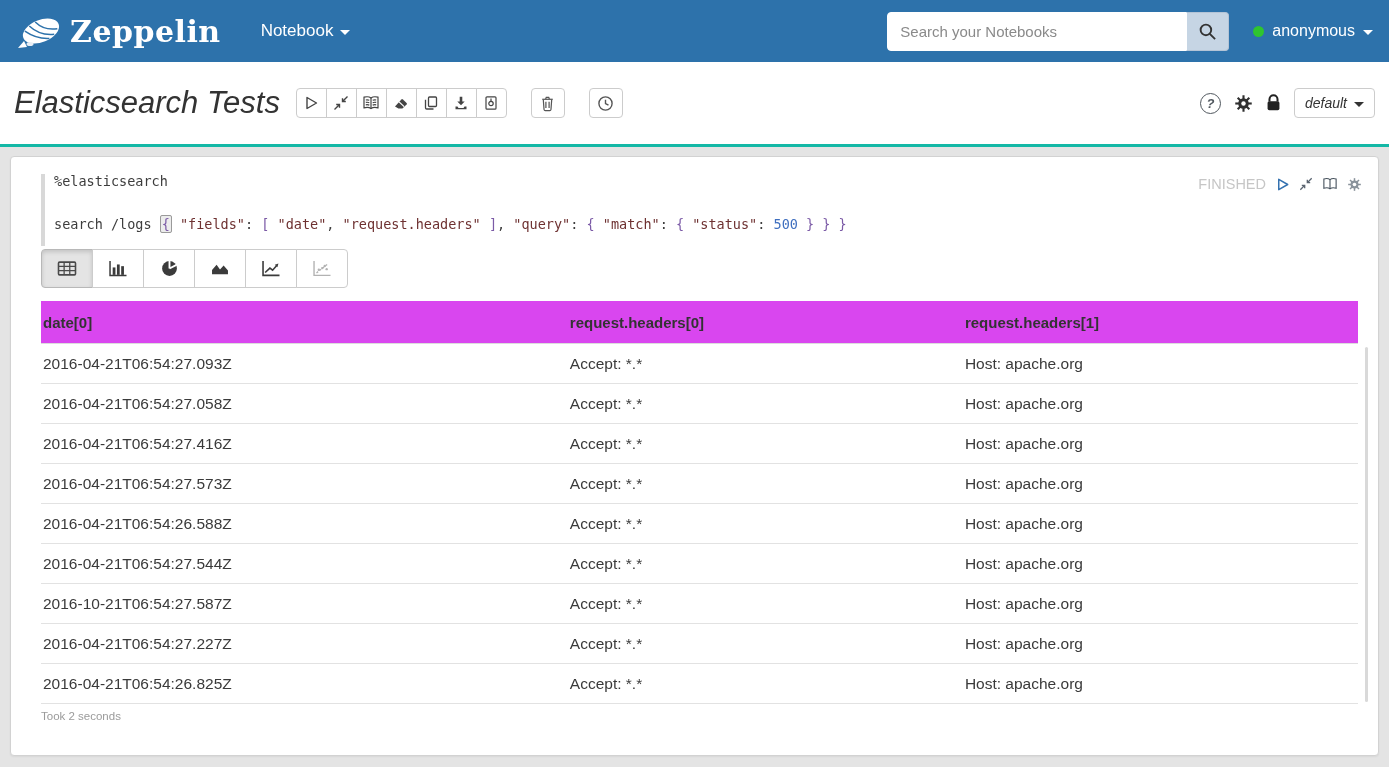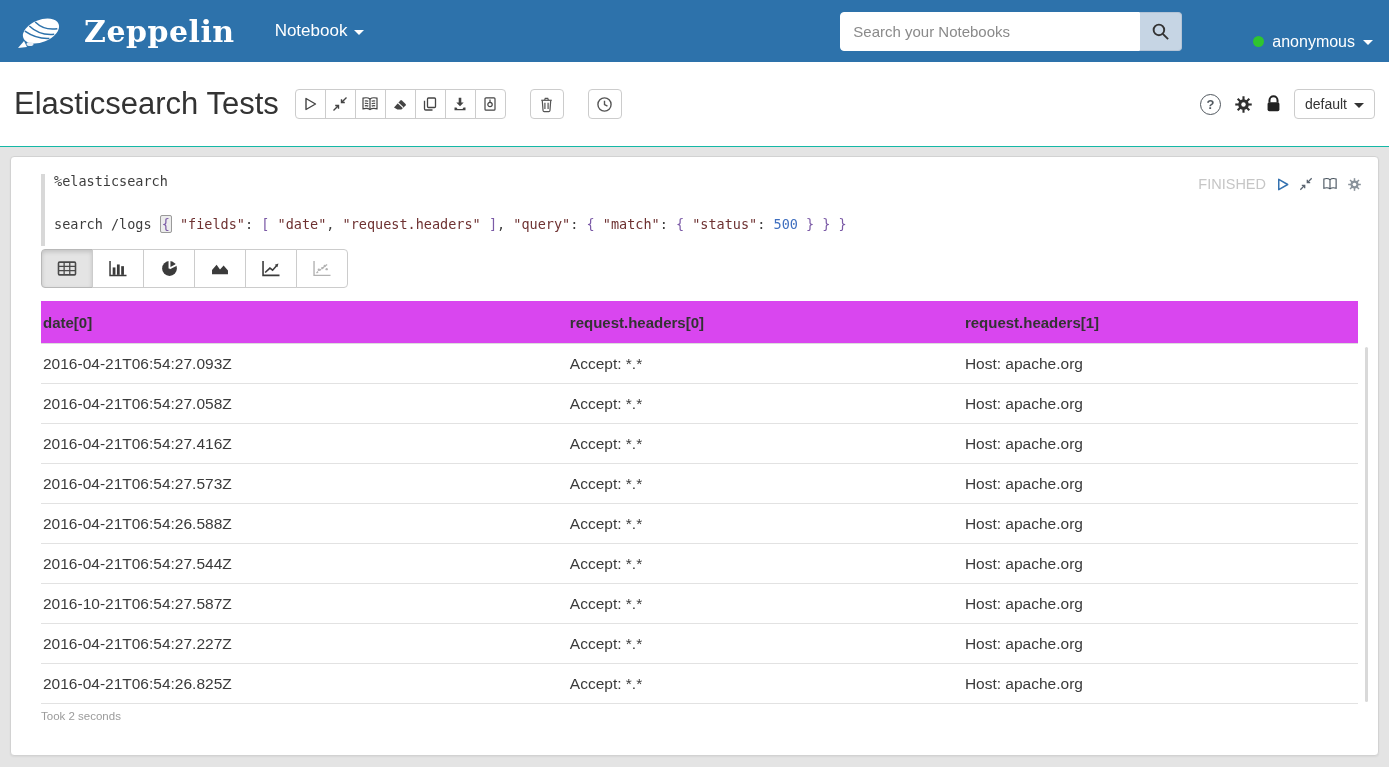"Zeppelin" .brand { gap: 18px -> 4px }
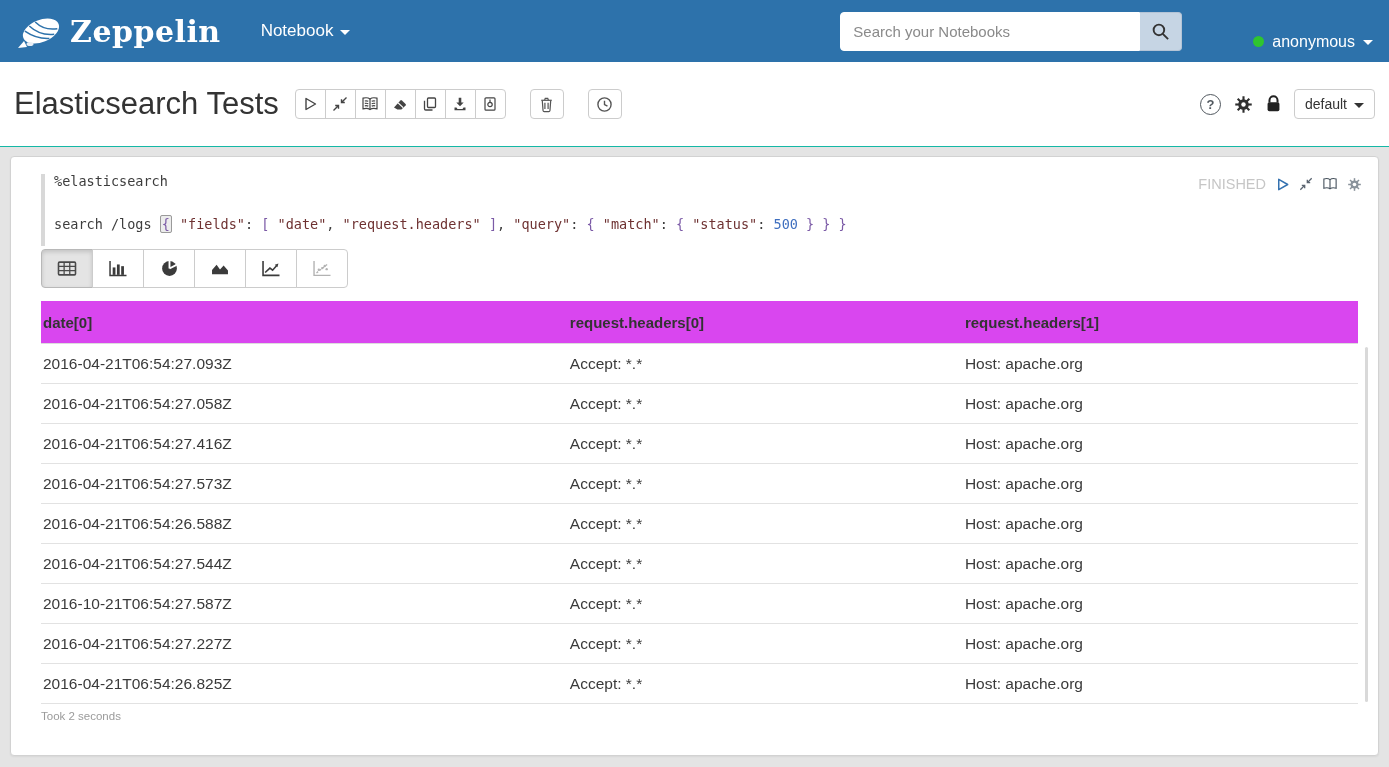"Search your Notebooks" .nav-right { align-items: flex-end -> center; gap: 47px -> none }
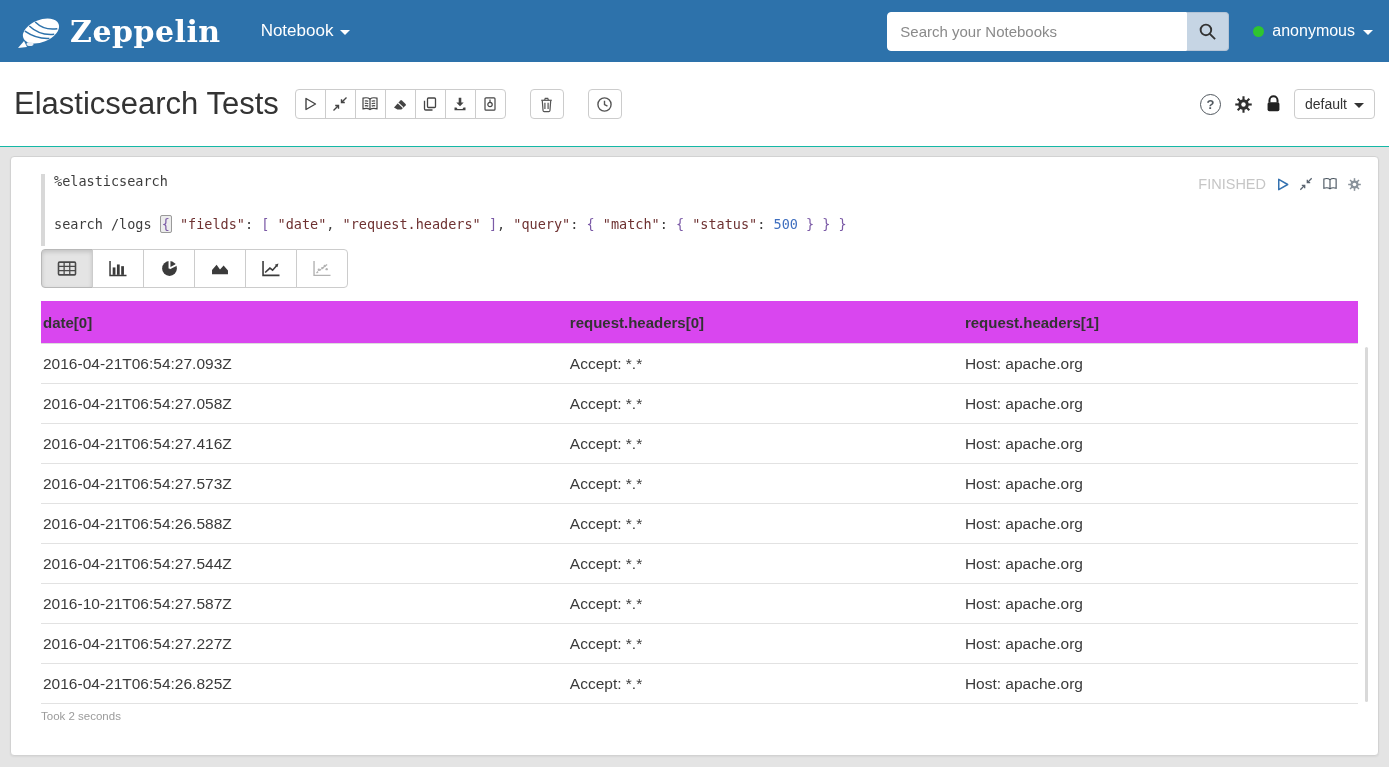"Elasticsearch Tests" .titlebar { border-bottom: 1px solid #14b8a6 -> 3px solid #14b8a6; font-style: none -> italic }
